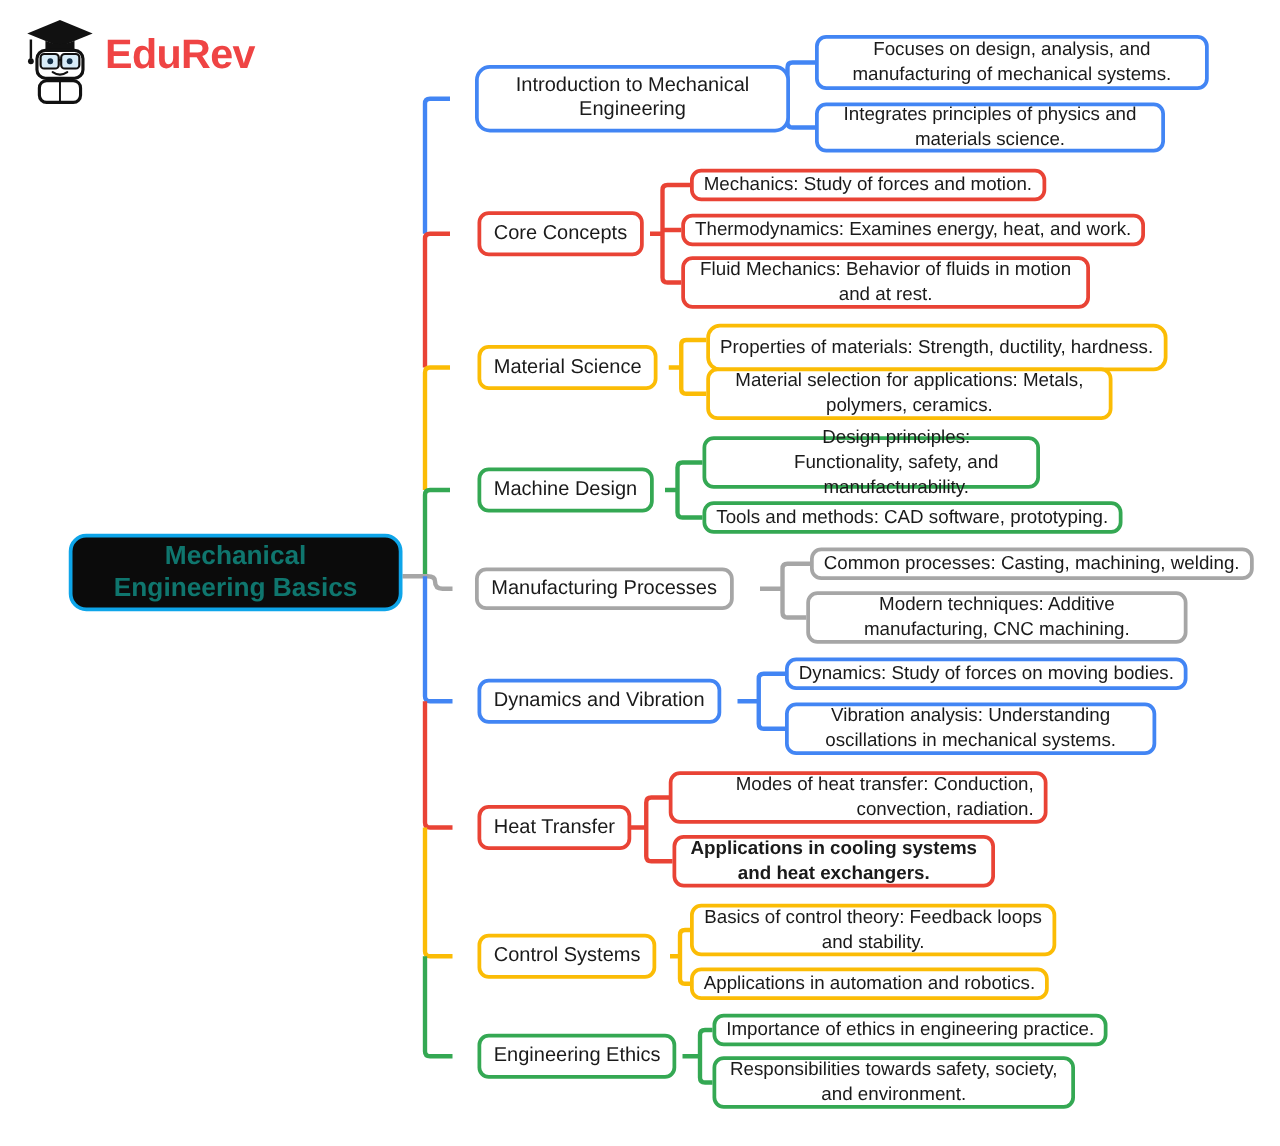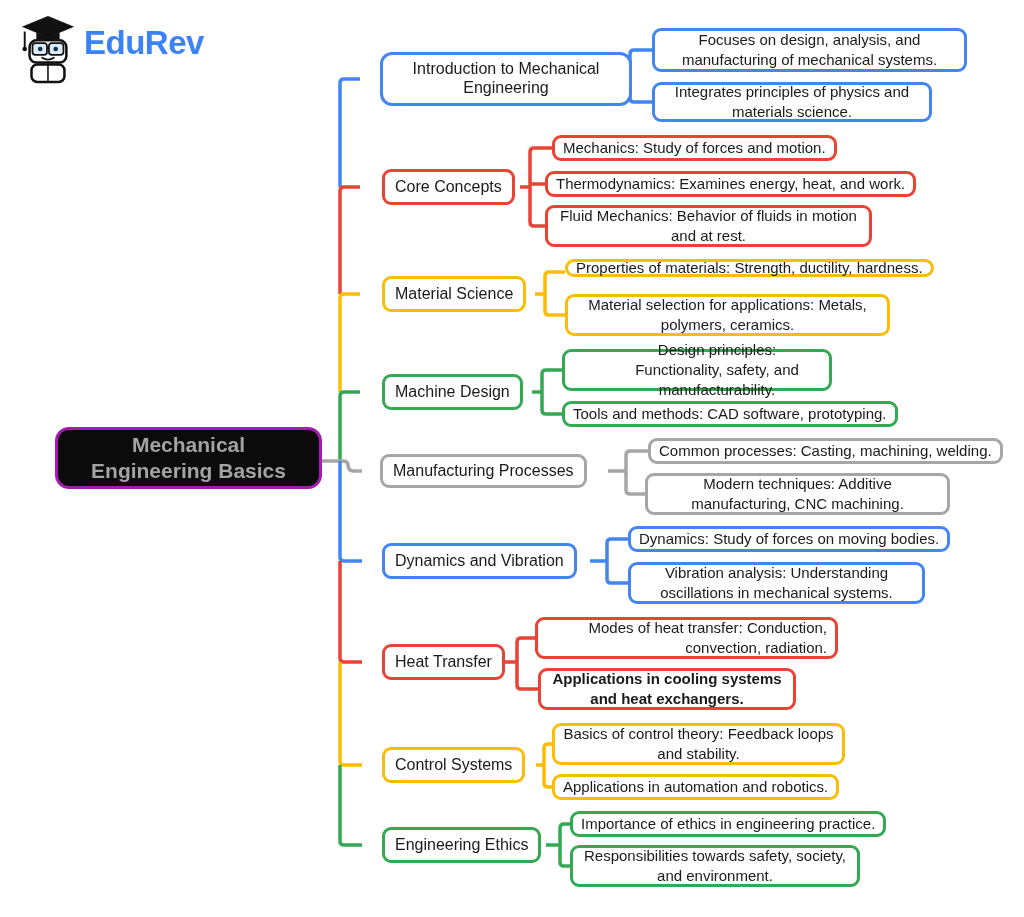"EduRev" #brand-text { color: #3b82f6 -> #ef4444 }
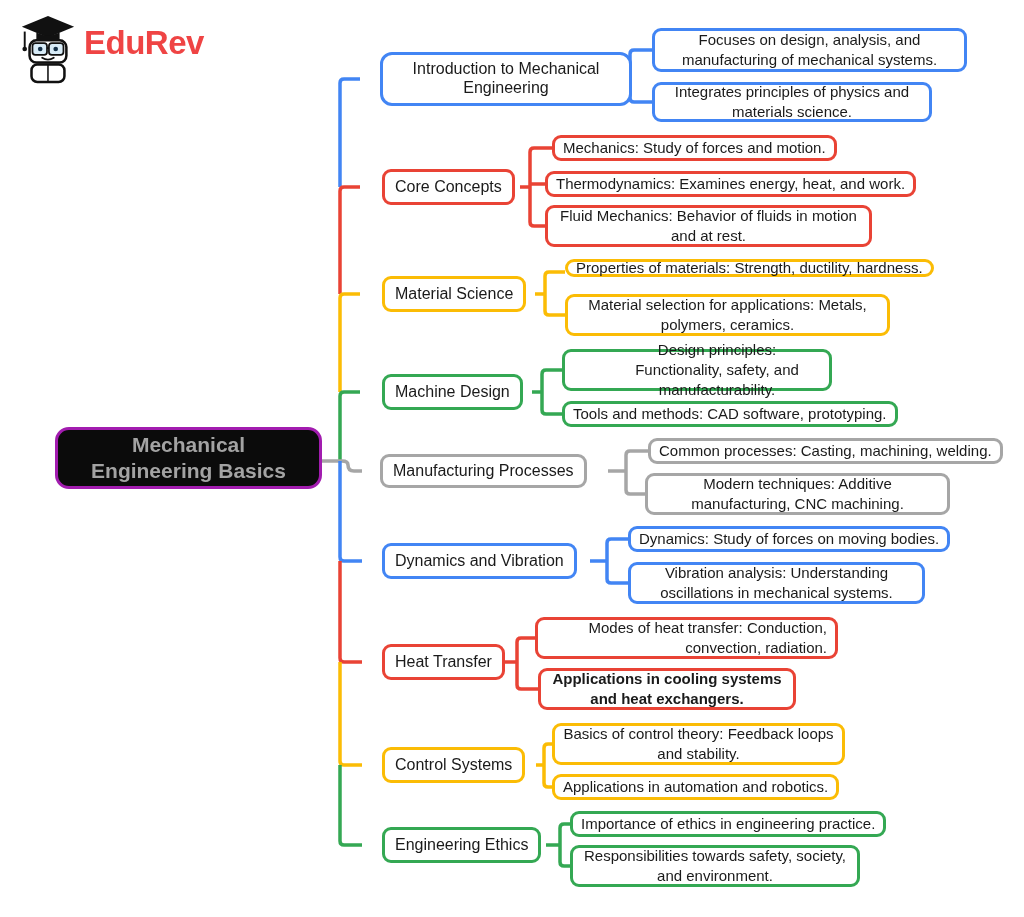"Properties of materials: Strength," div.node { border-radius: none -> 11px; height: 18px -> 38px }
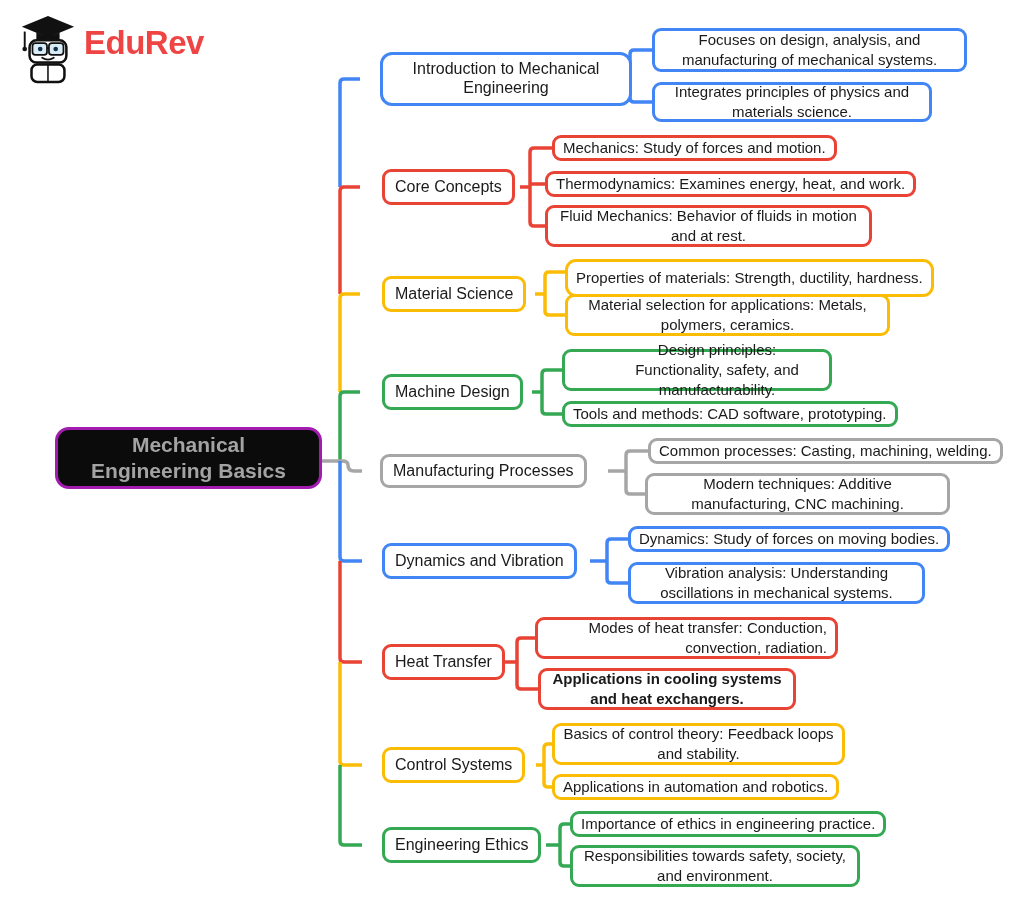"Mechanical Engineering Basics" #root-node { border: 3px solid #a21caf -> 3px solid #0ea5e9; color: #a3a3a3 -> #0f766e }
